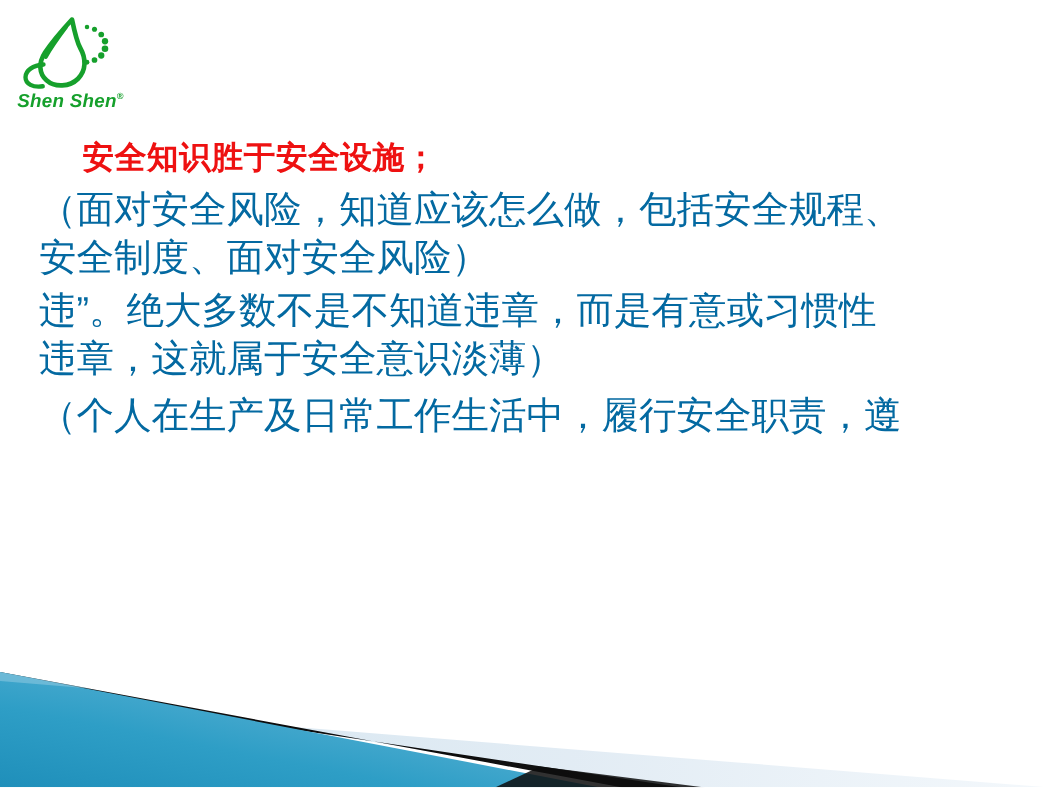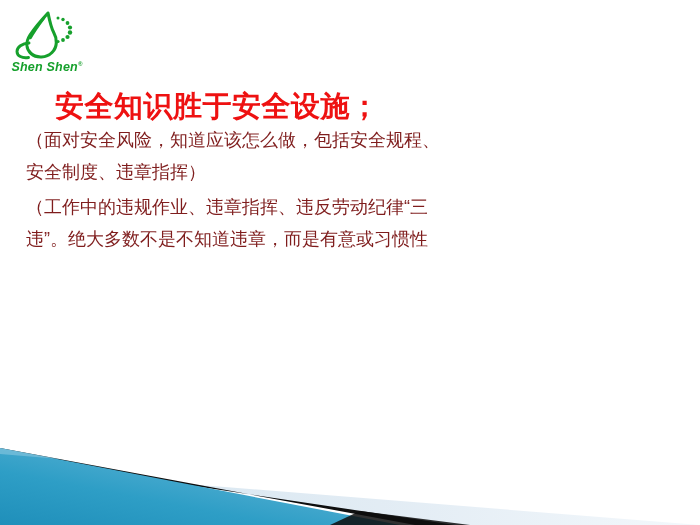"安全知识胜于安全设施；" .heading { font-size: 29px -> 21px }
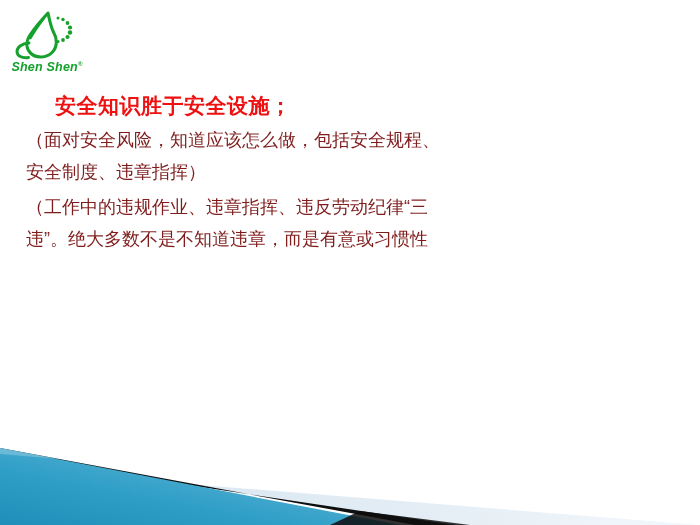"（面对安全风险，知道应该怎么做，包括安全规程、" .para { color: #7f1d1d -> #0369a1; font-size: 18px -> 25px }
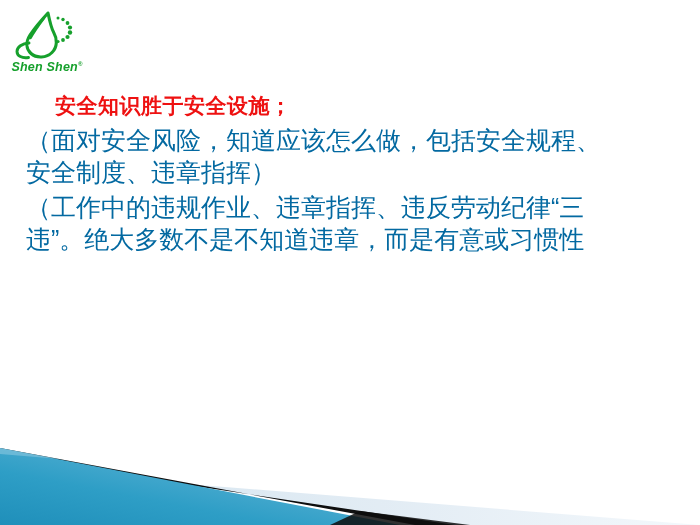"安全制度、违章指挥）" p.line { text: 违章指挥 -> 面对安全风险 }
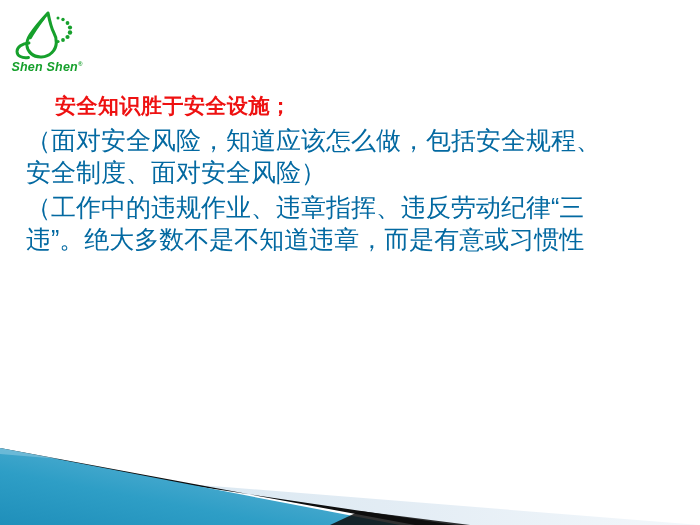"（工作中的违规作业、违章指挥、违反劳动纪律“三" p.line { html: <p>（工作中的违规作业、违章指挥、违反劳动纪律“三</p> -> none }
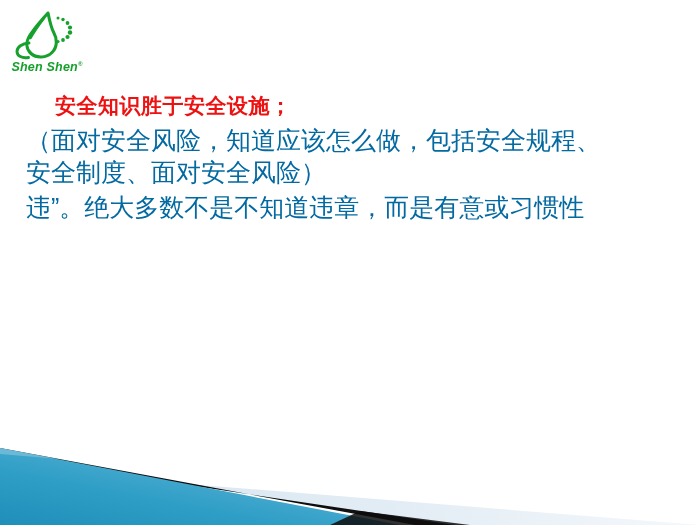"违章，这就属于安全意识淡薄）" p.line { html: none -> <p>违章，这就属于安全意识淡薄）</p> }
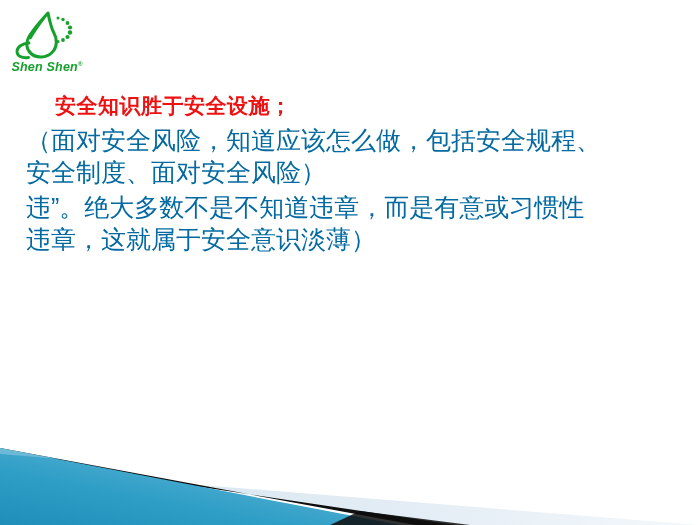"（个人在生产及日常工作生活中，履行安全职责，遵" p.line { html: none -> <p>（个人在生产及日常工作生活中，履行安全职责，遵</p> }
